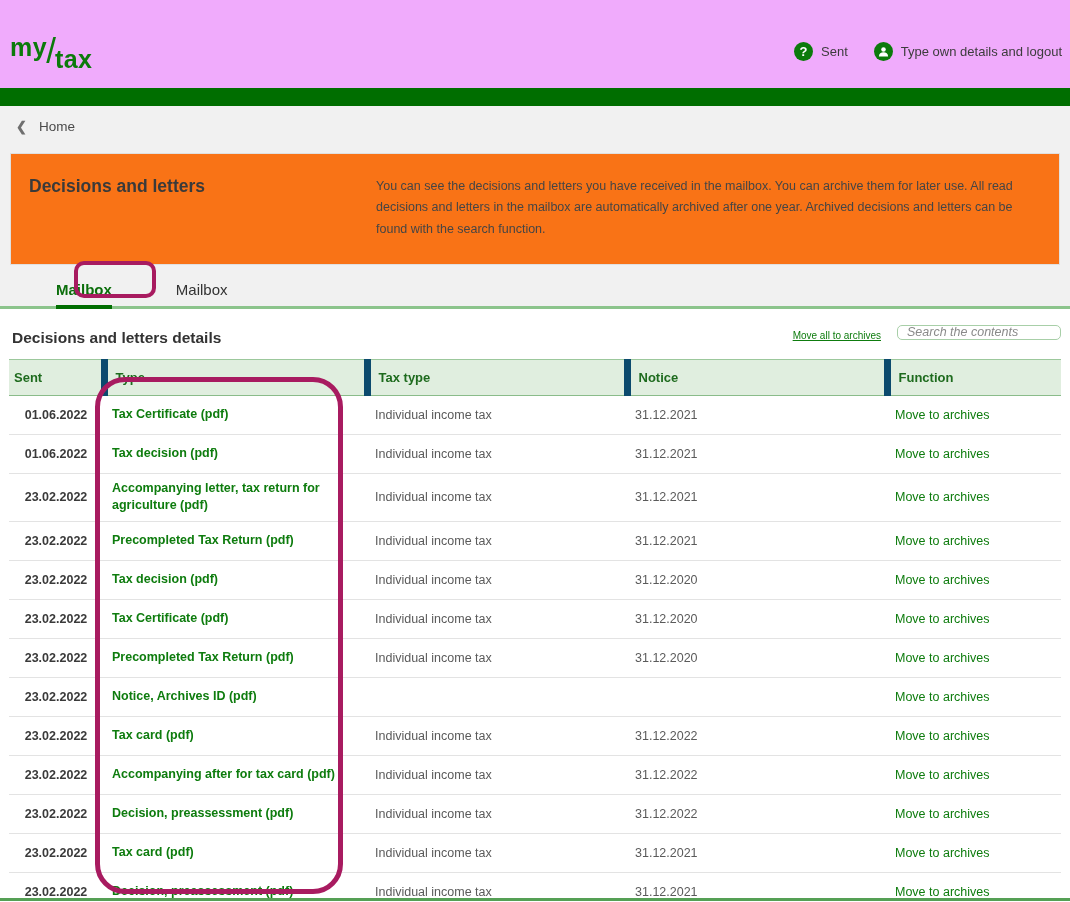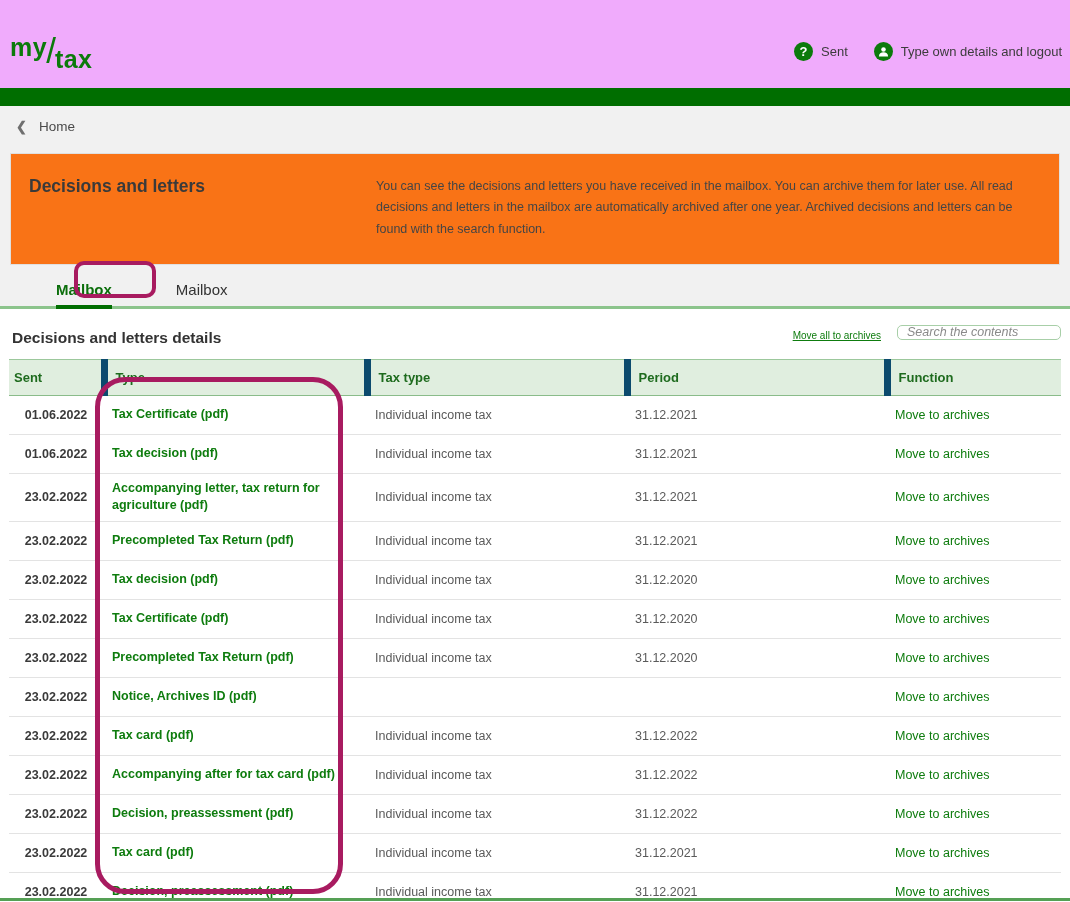"Period" th { text: Period -> Notice }
